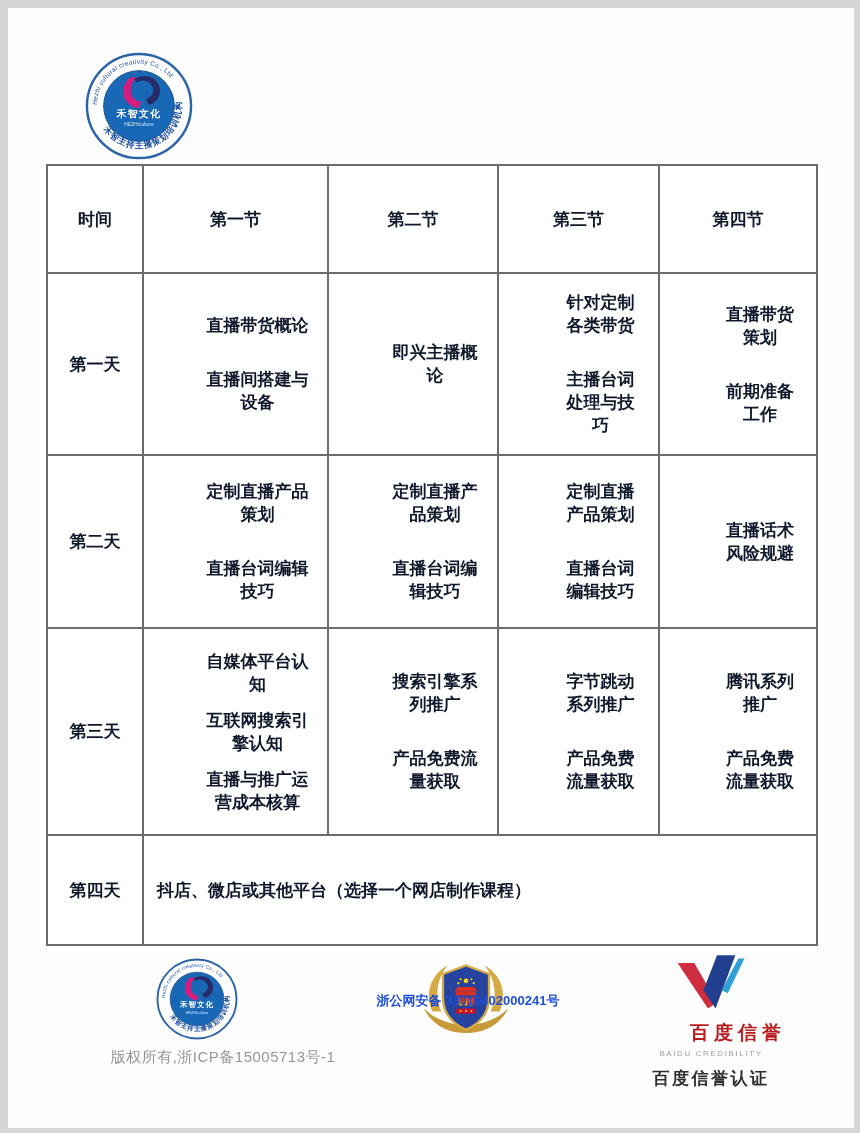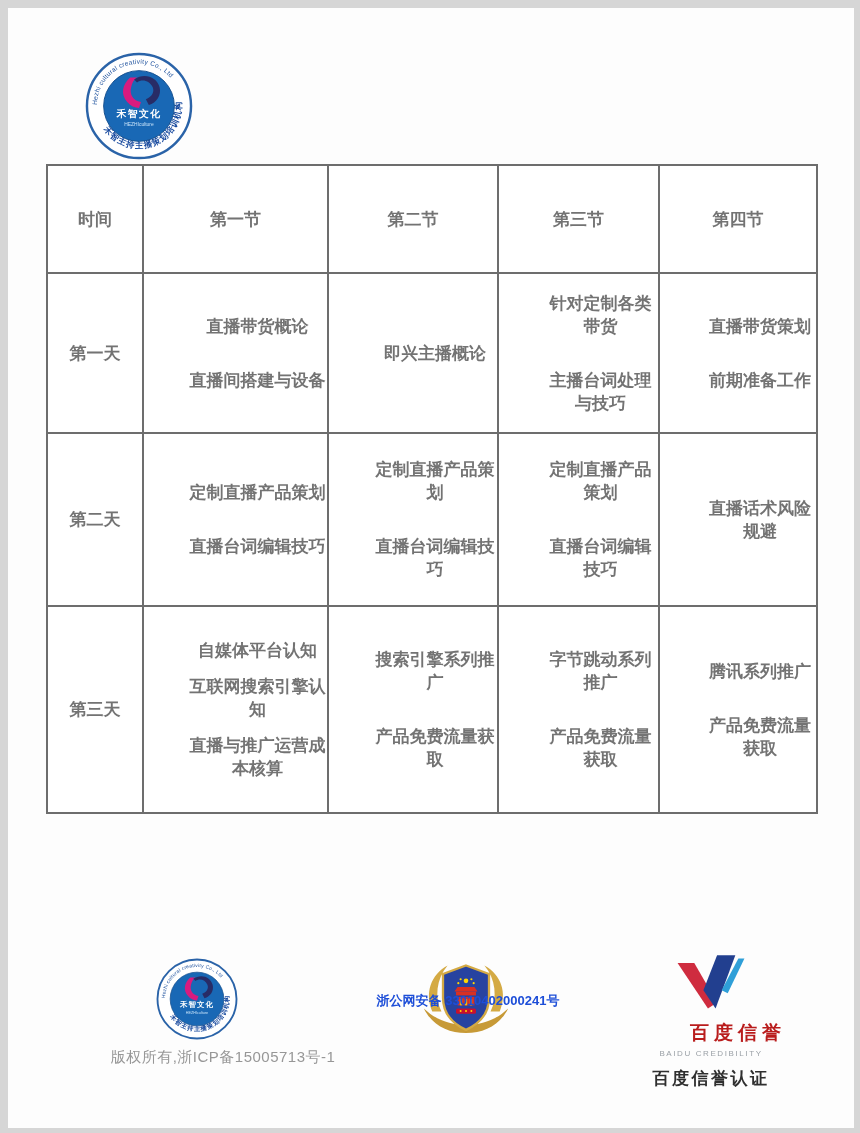"时间" .schedule-table td, .schedule-table th { color: #737373 -> #0f172a; padding: 0 -> 17px }
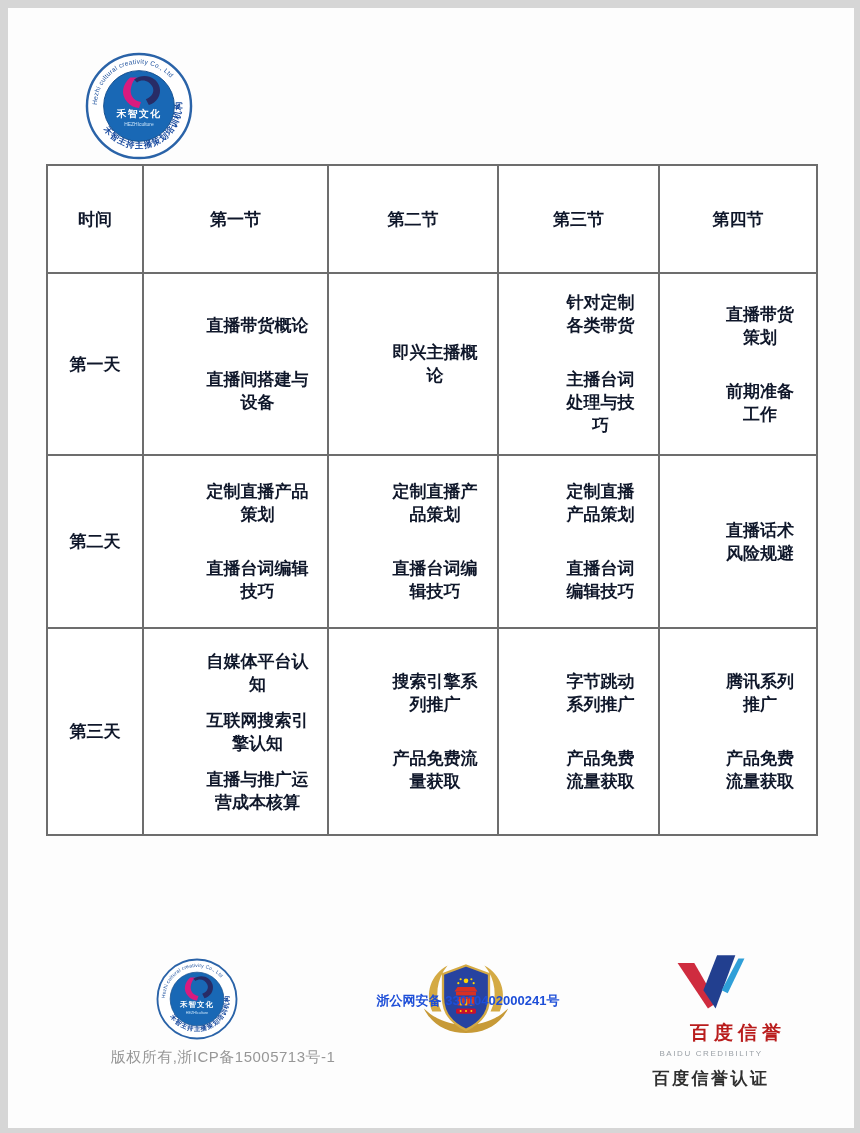"第四天" tr { html: none -> <tr> <td>第四天</td> <td>抖店、微店或其他平台（选择一个网店制作课程）</td> </tr> }
